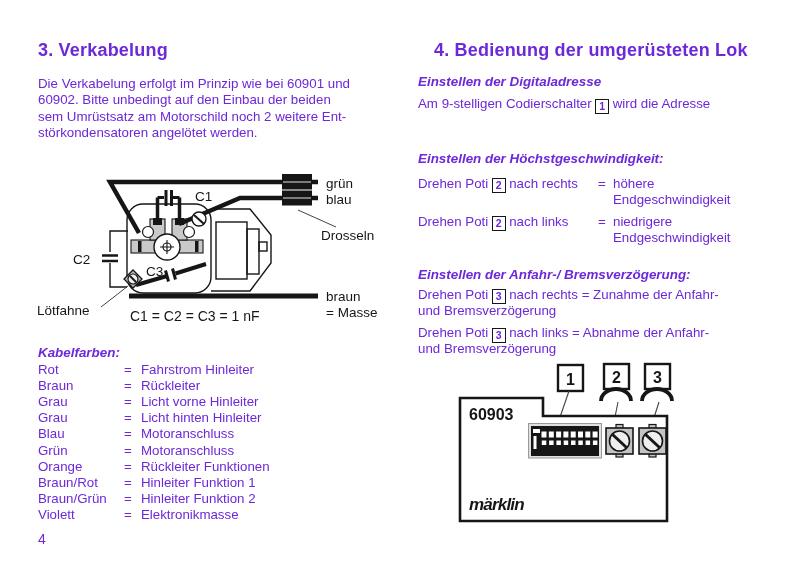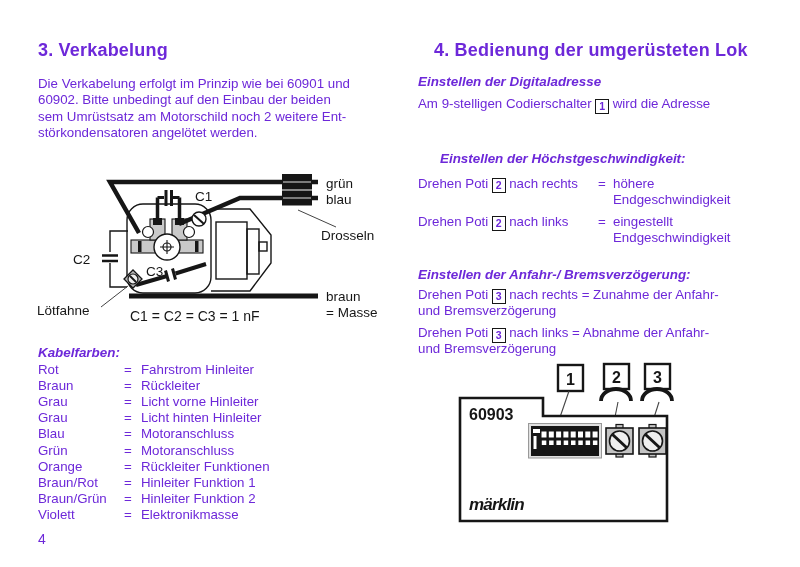"Einstellen der Höchstgeschwindigkeit:" div.abs { left: 440px -> 418px }
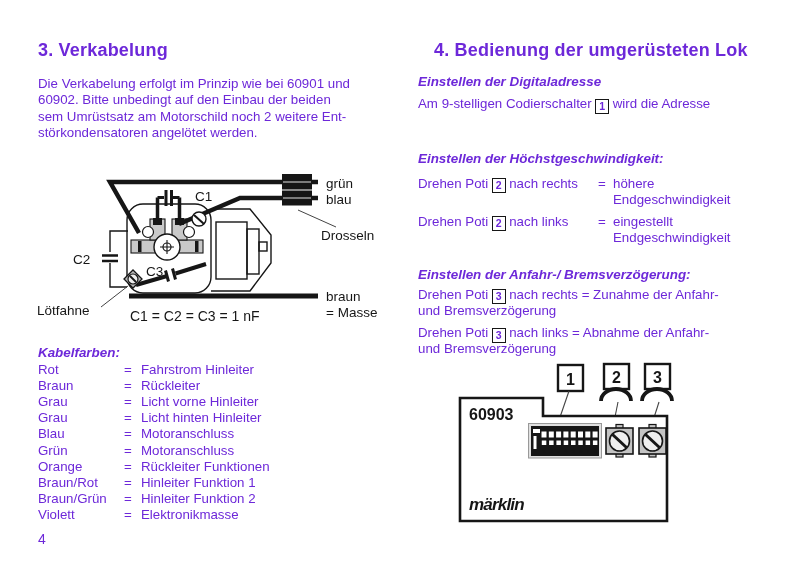"eingestellt" span.abs { text: eingestellt -> niedrigere }
